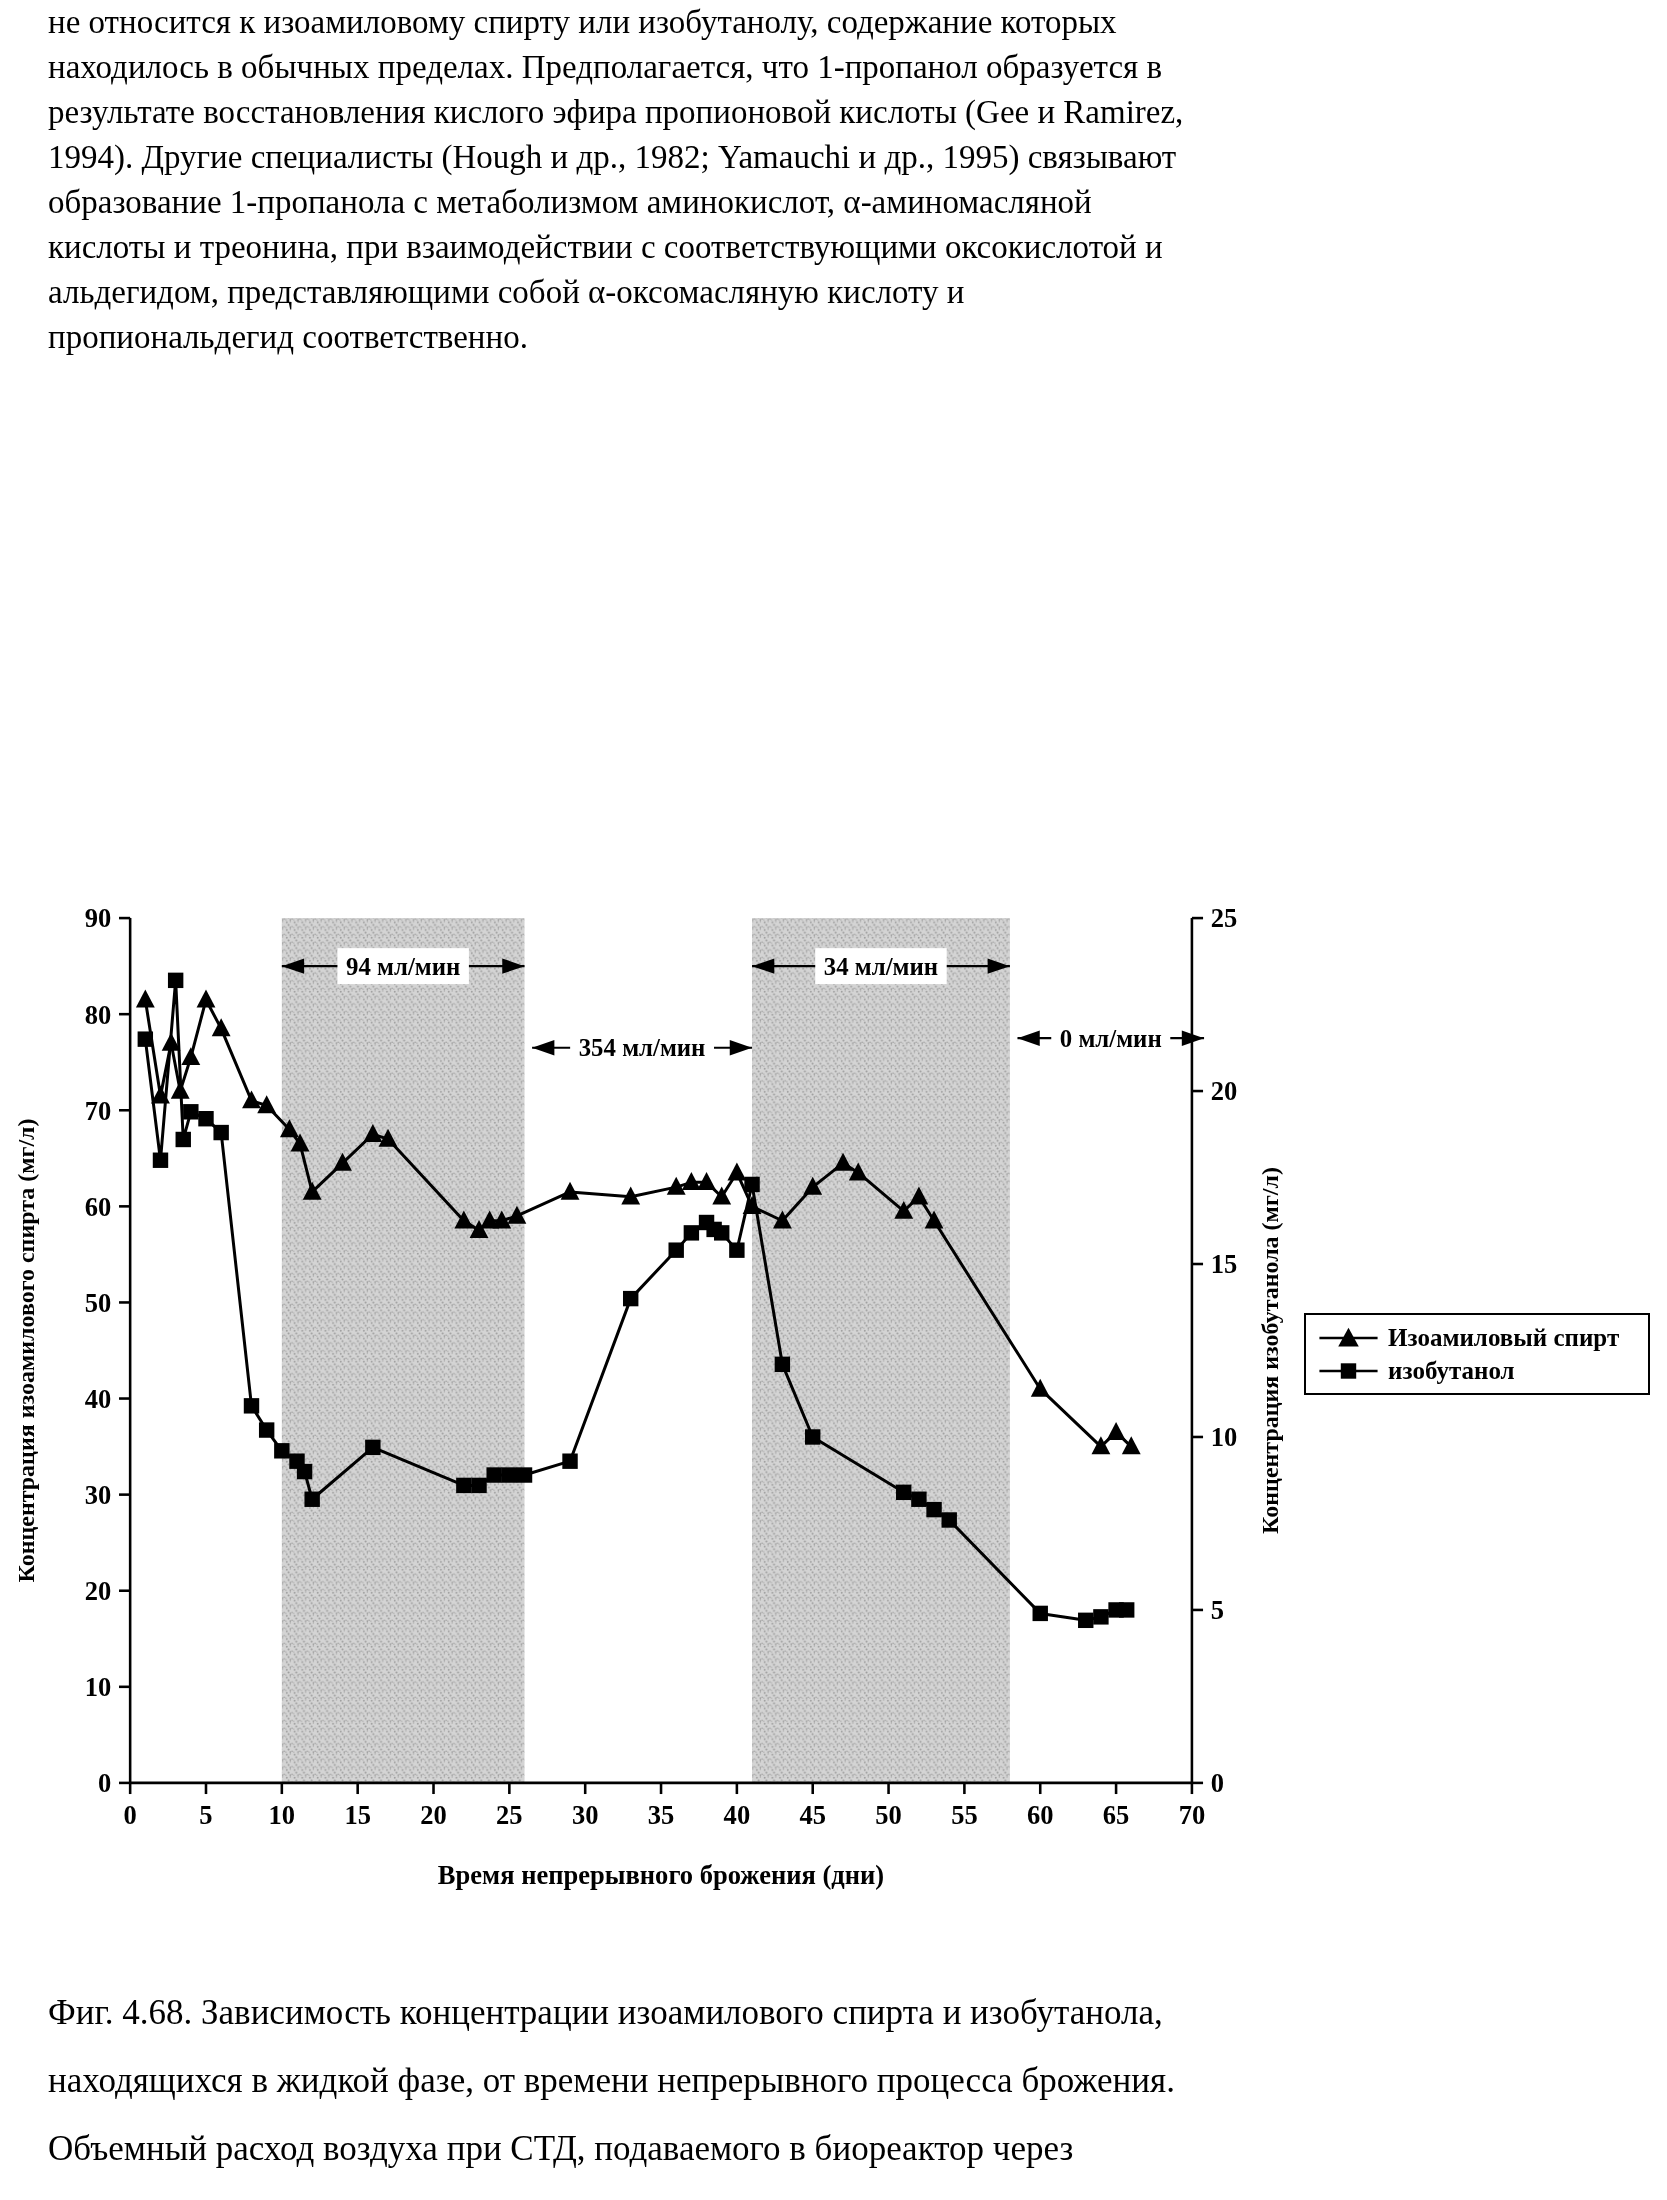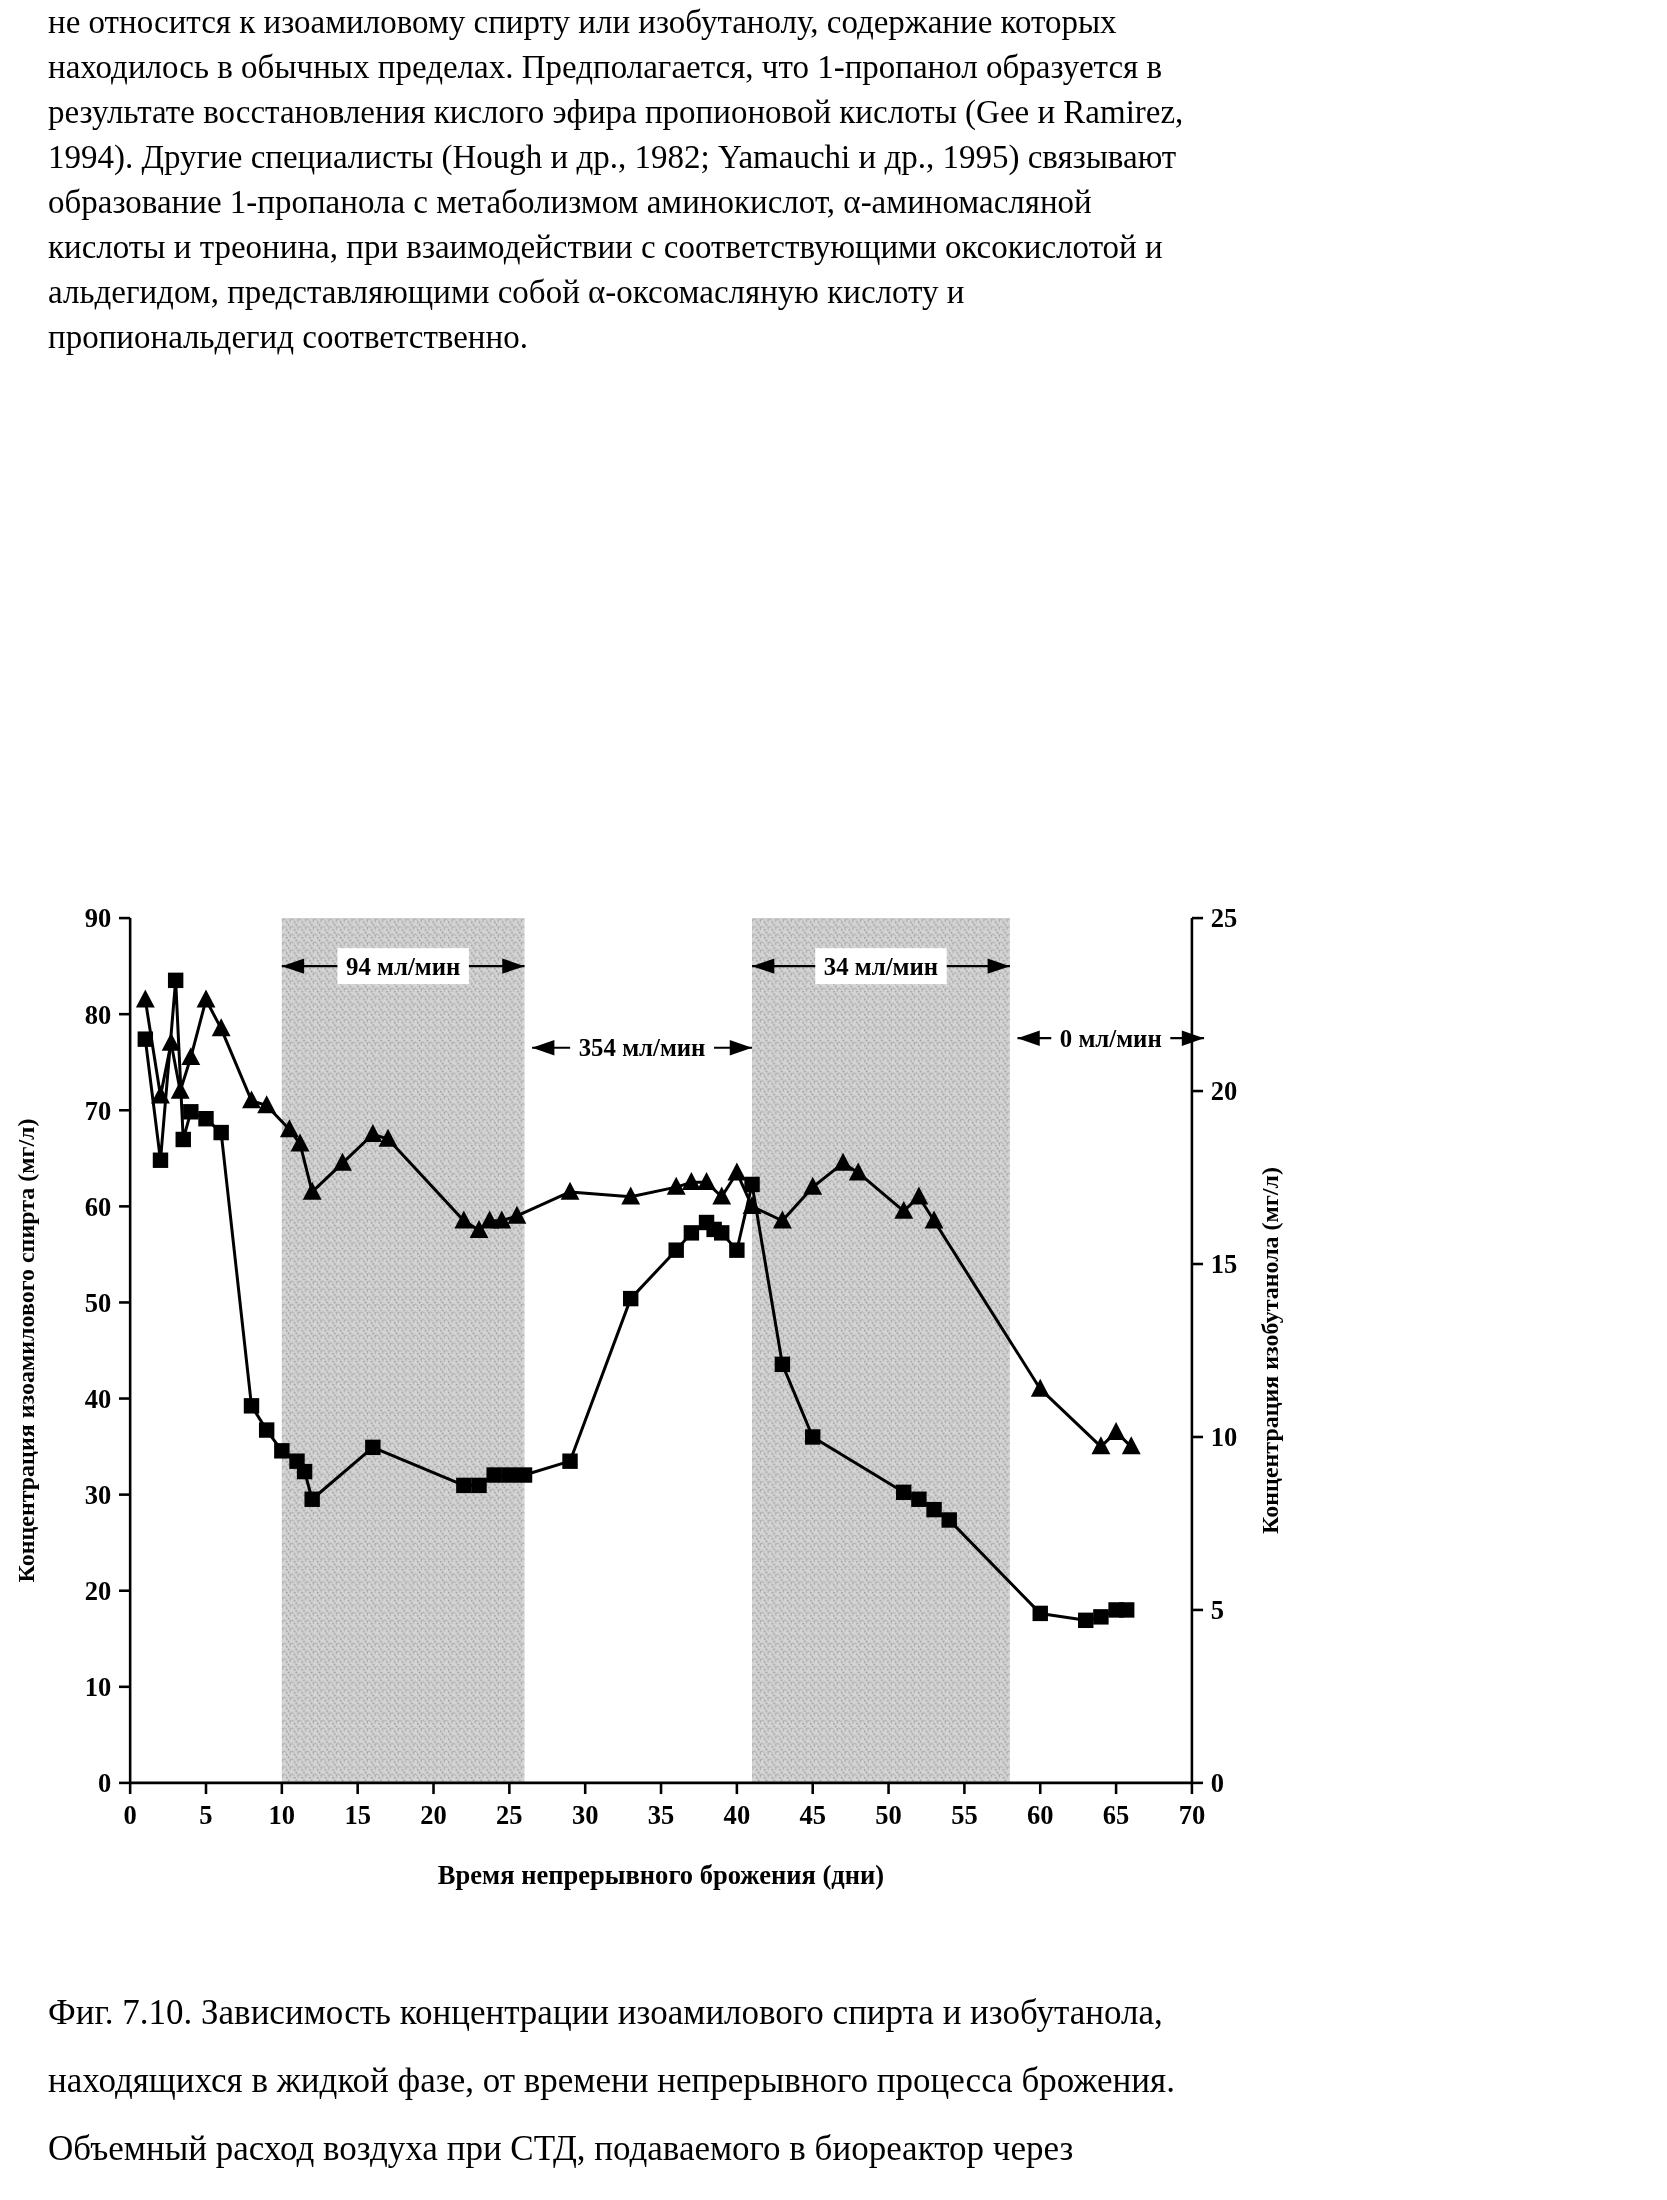"Изоамиловый спирт" div.legend { html: none -> <div> <div> <svg> <line></line> <polygon></polygon> </svg> <span>Изоамиловый спирт</span> </div> <div> <svg> <line></line> <rect></rect> </svg> <span>изобутанол</span> </div> </div> }
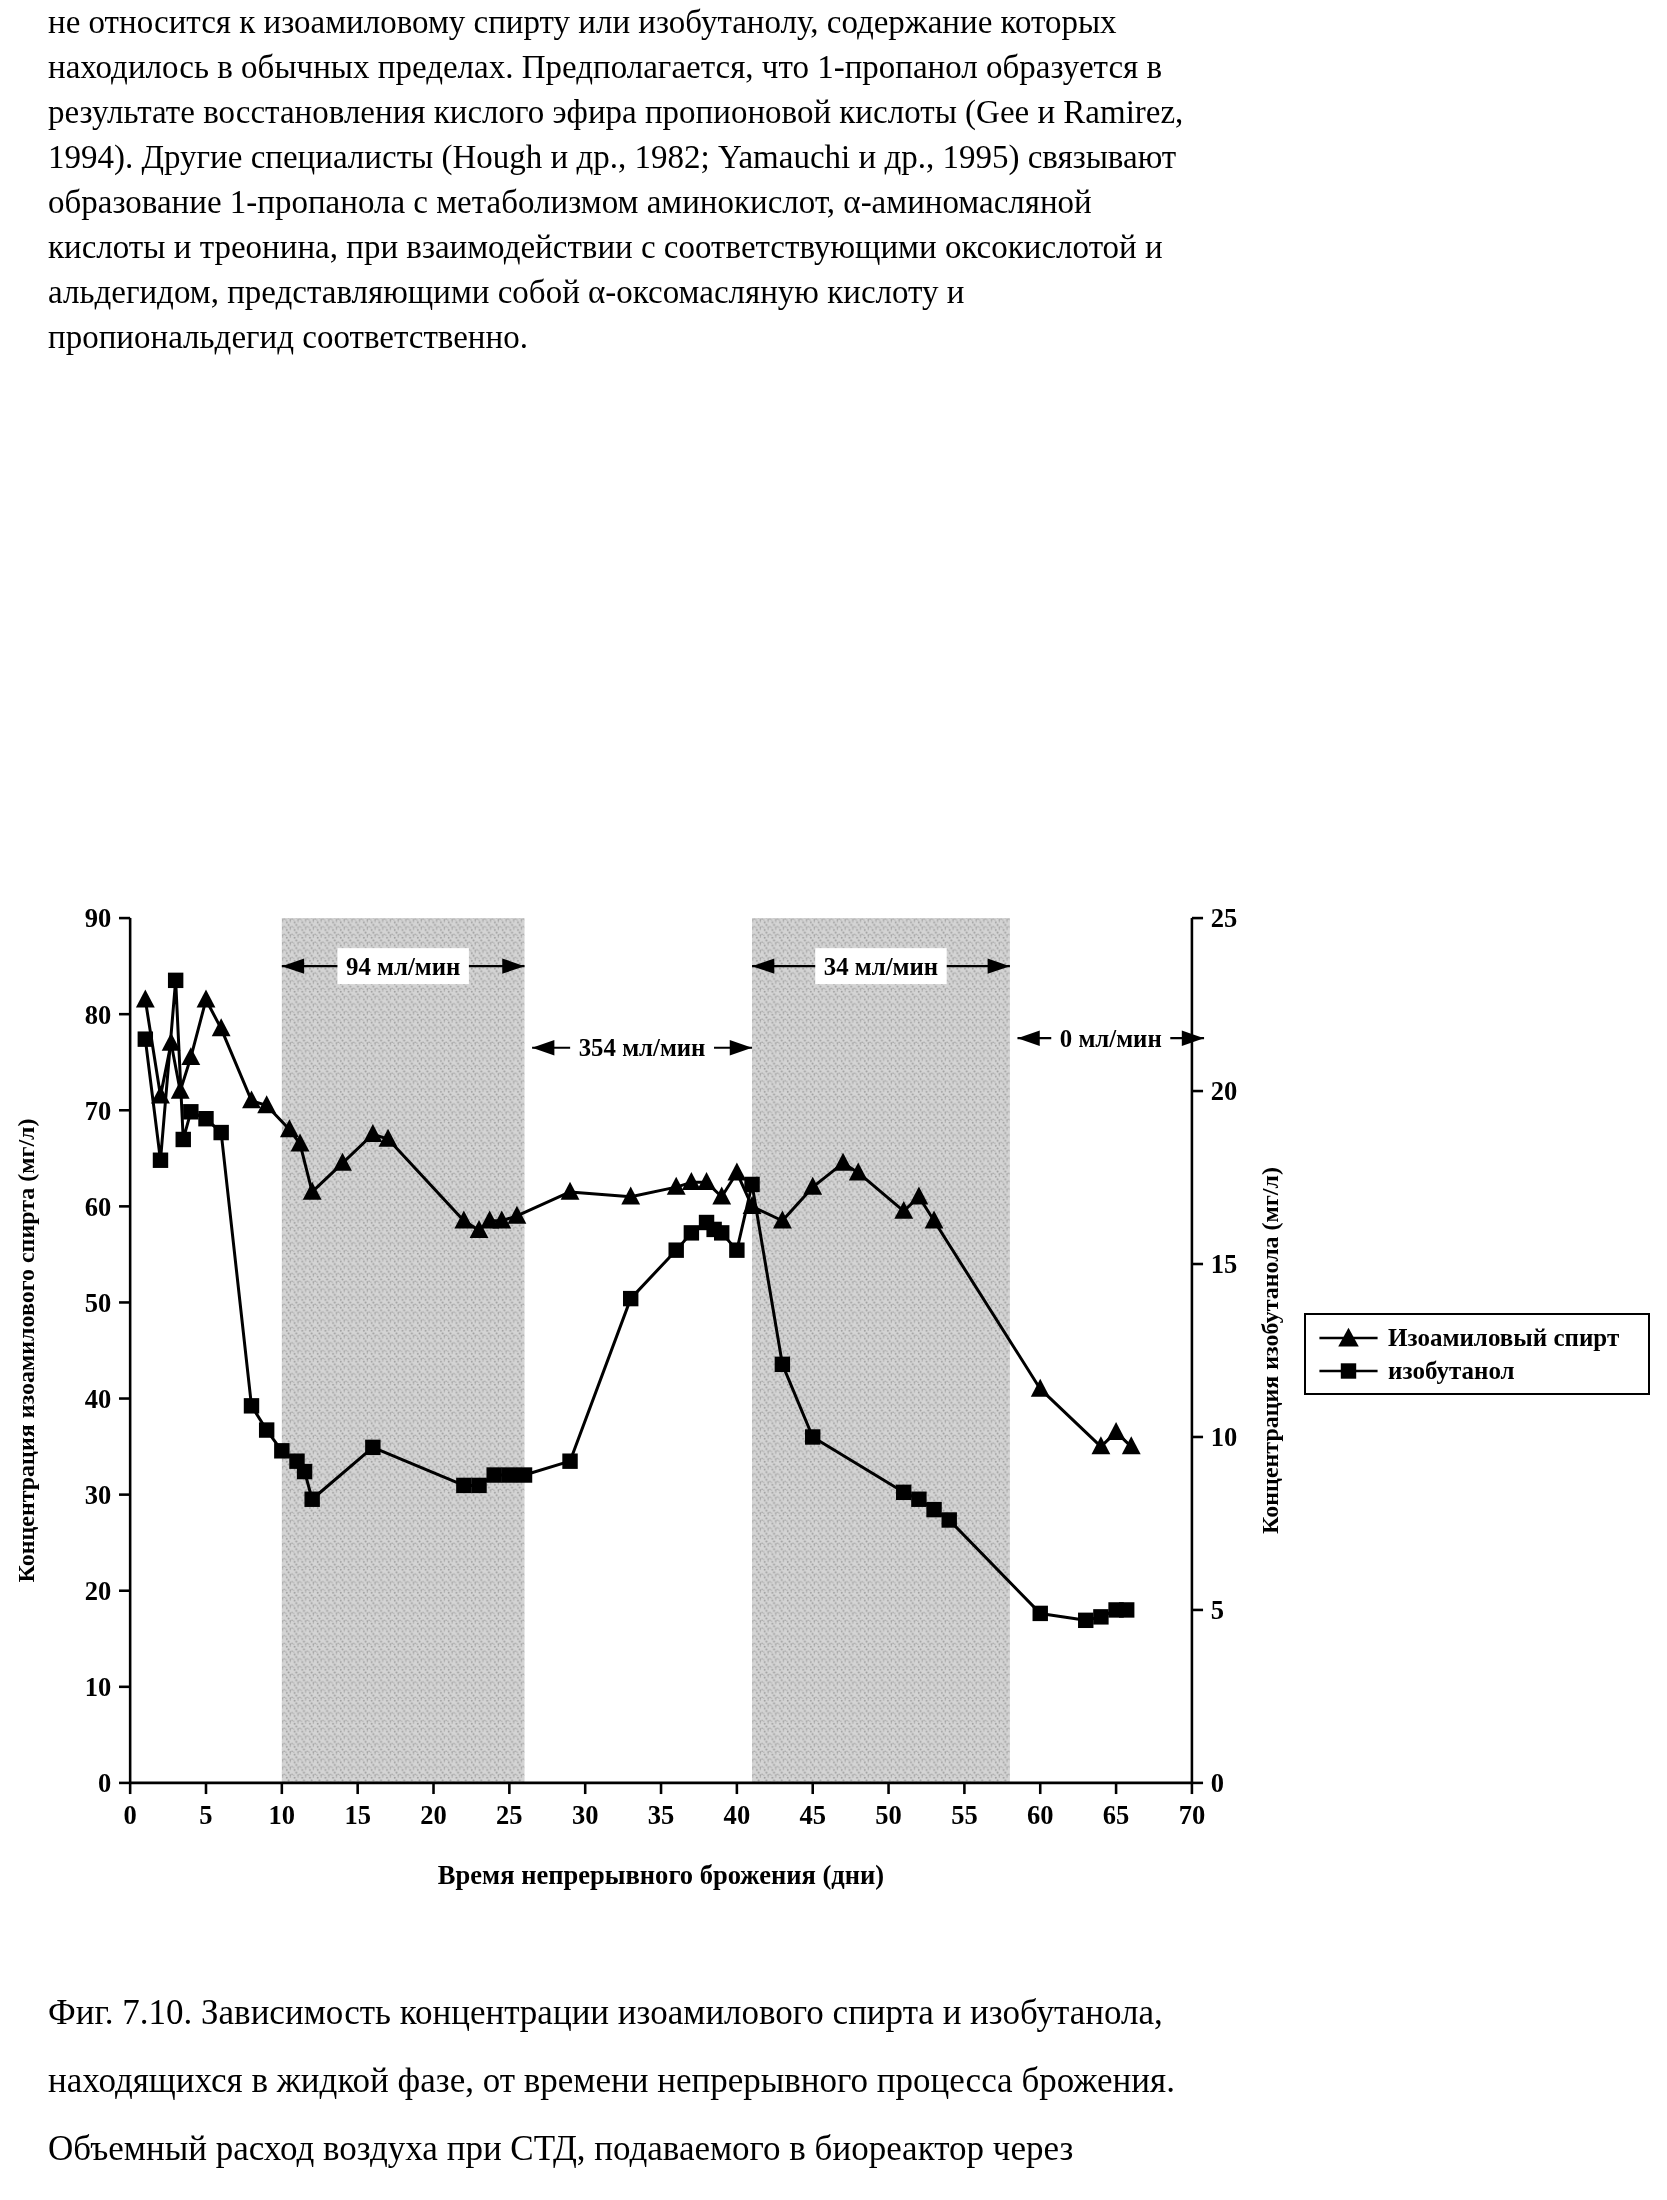"Фиг. 7.10. Зависимость концентрации" div.textblock { text: 7.10 -> 4.68 }
